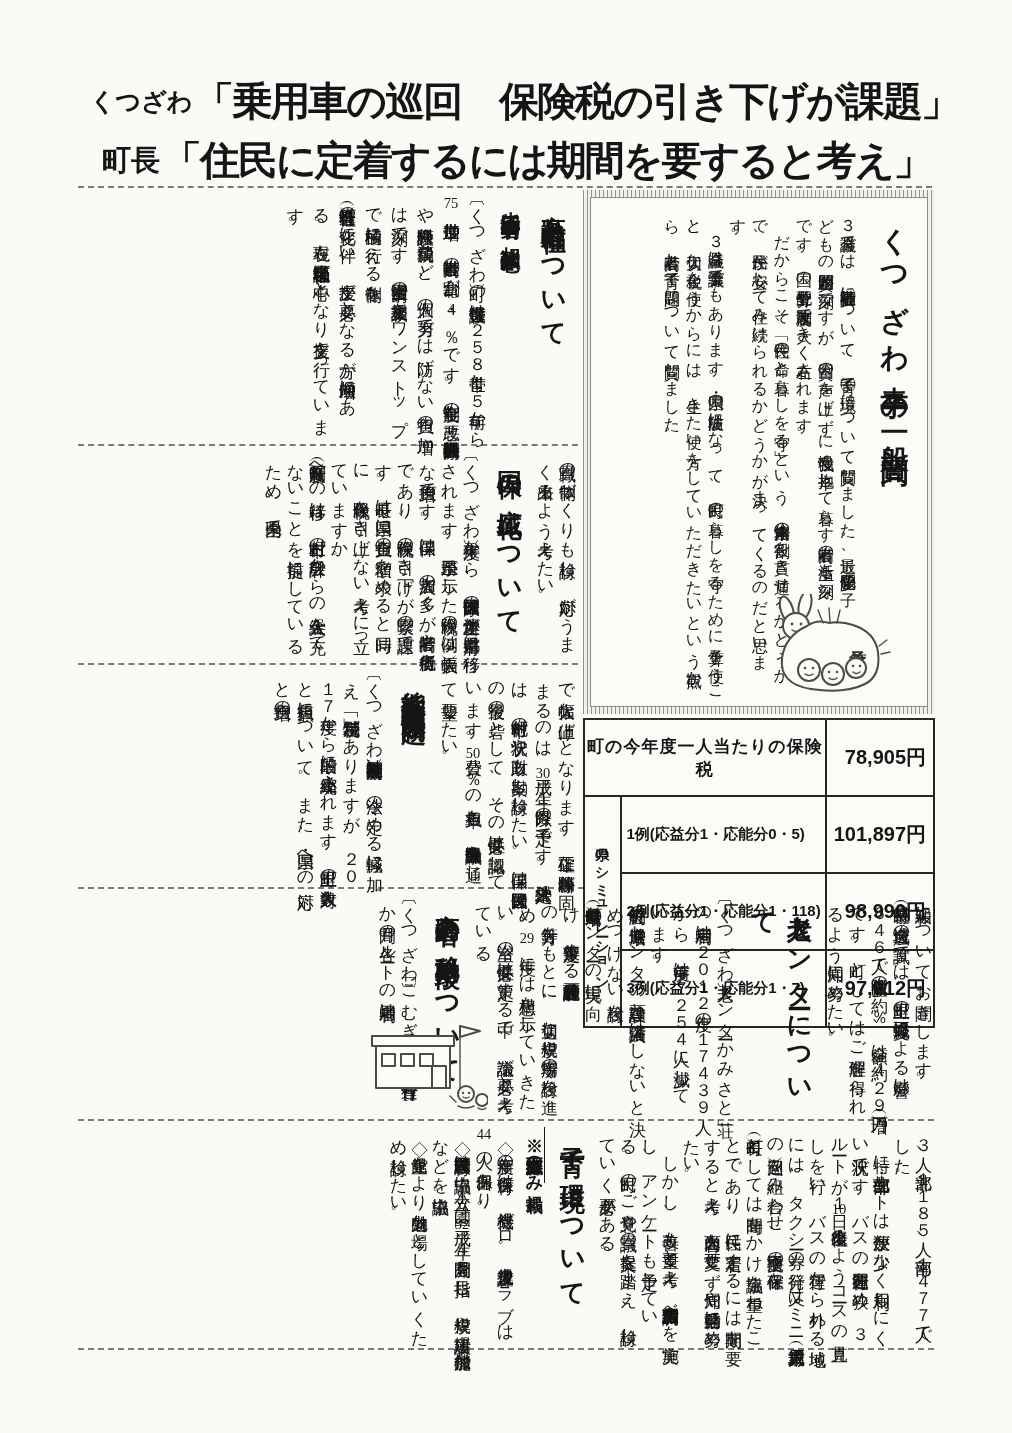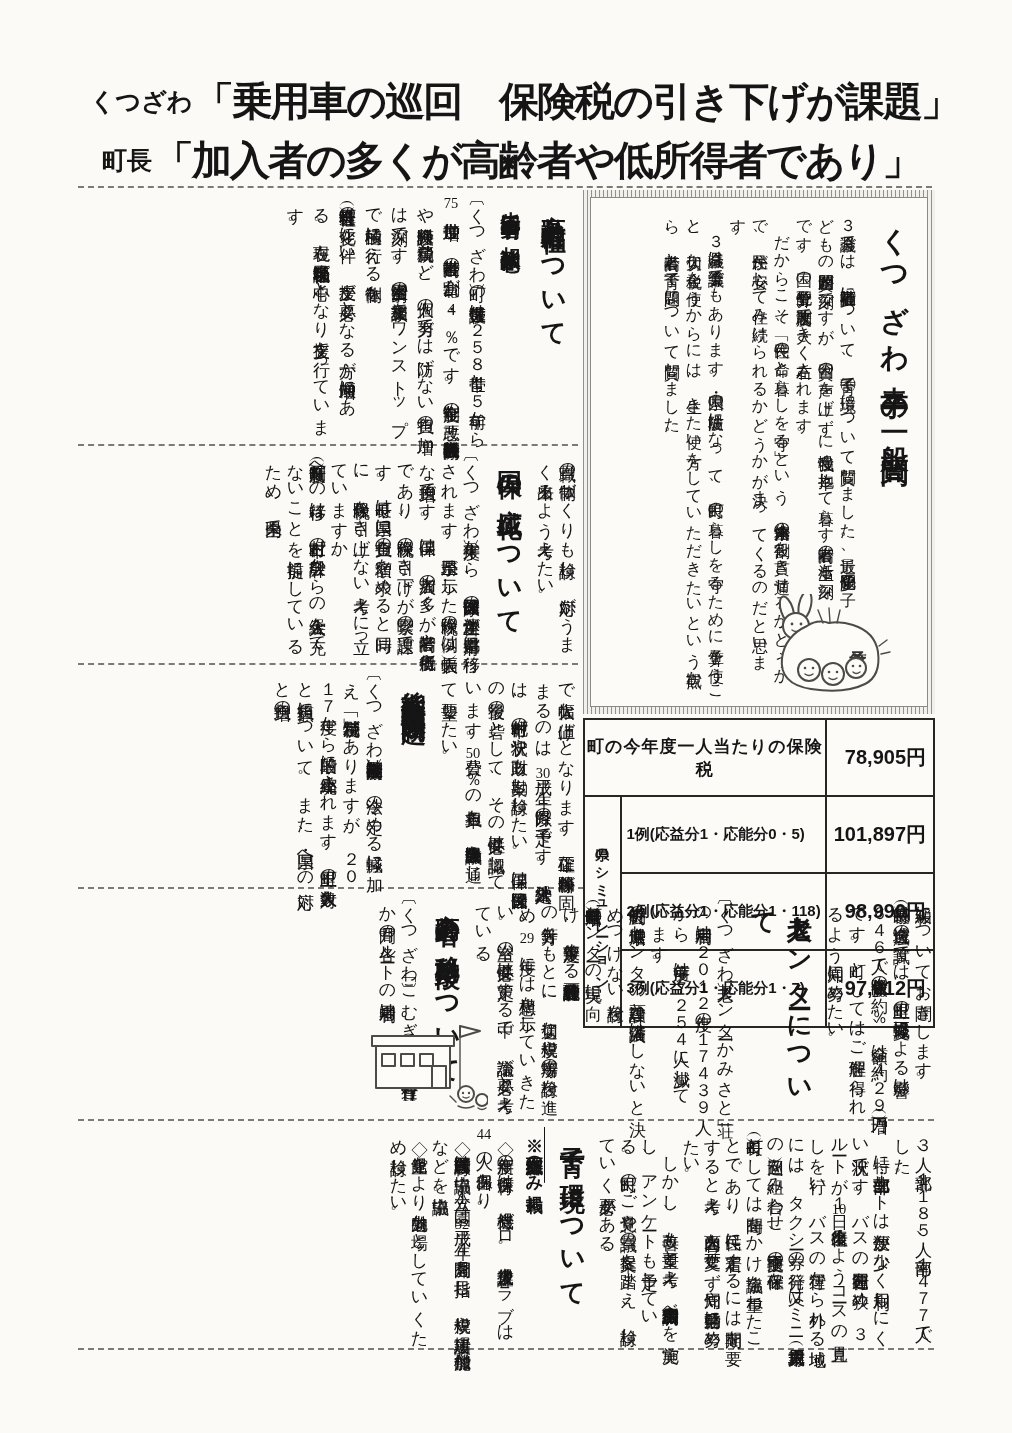"町長" .hl-prefix2 { font-size: 25px -> 29px }
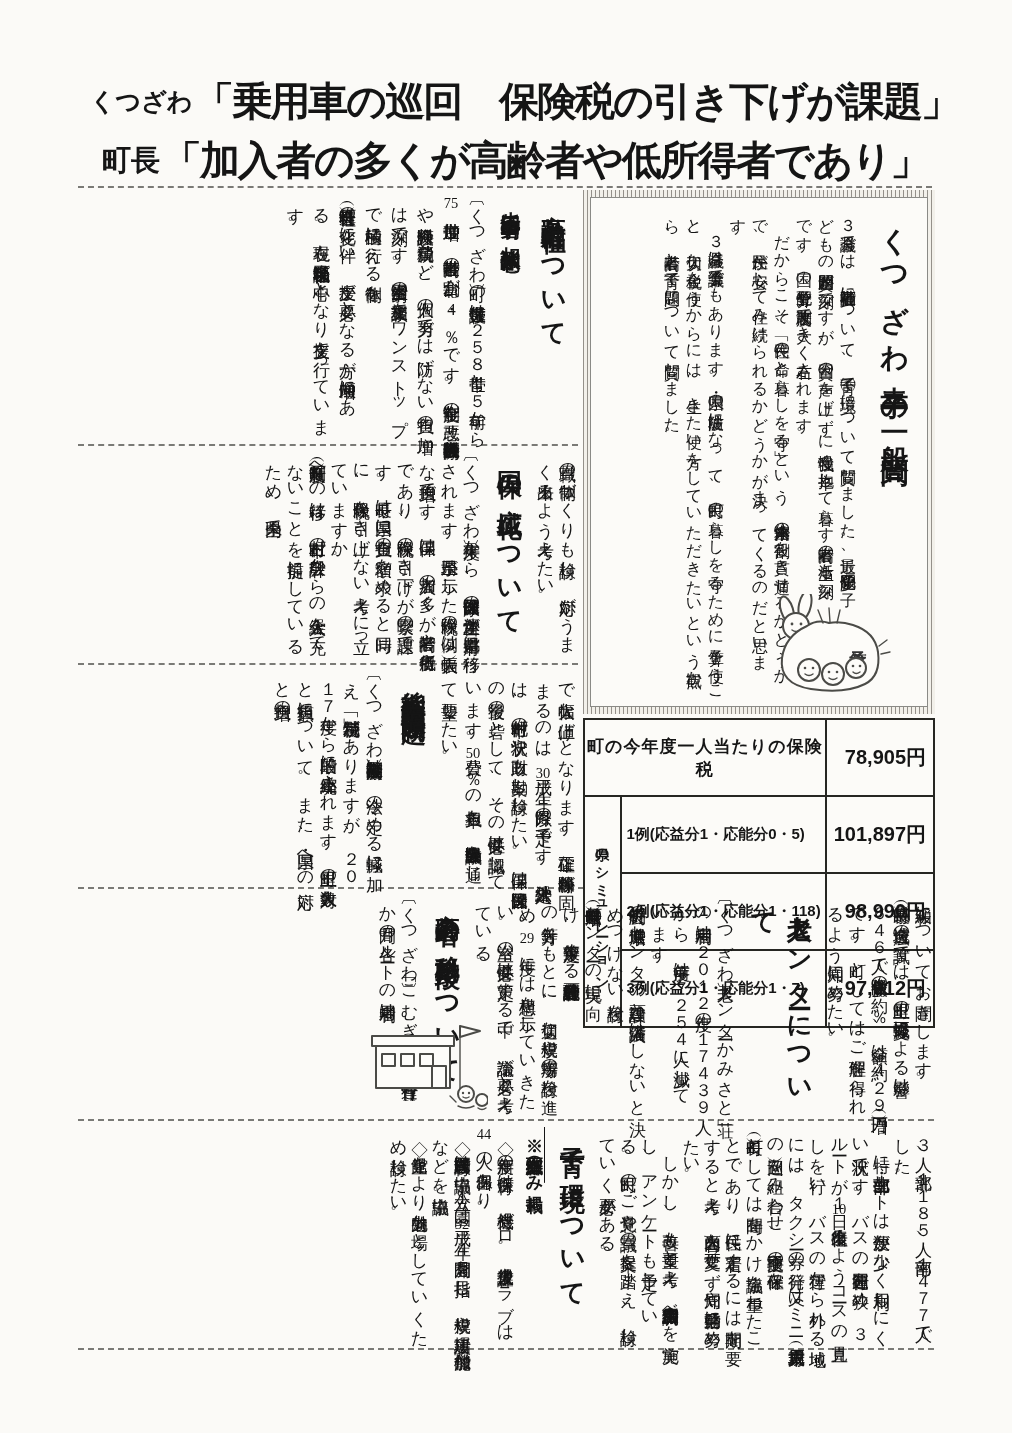"「加入者の多くが高齢者や低所得者であり」" span.hl-main { text: 加入者の多くが高齢者や低所得者であり -> 住民に定着するには期間を要すると考え }
